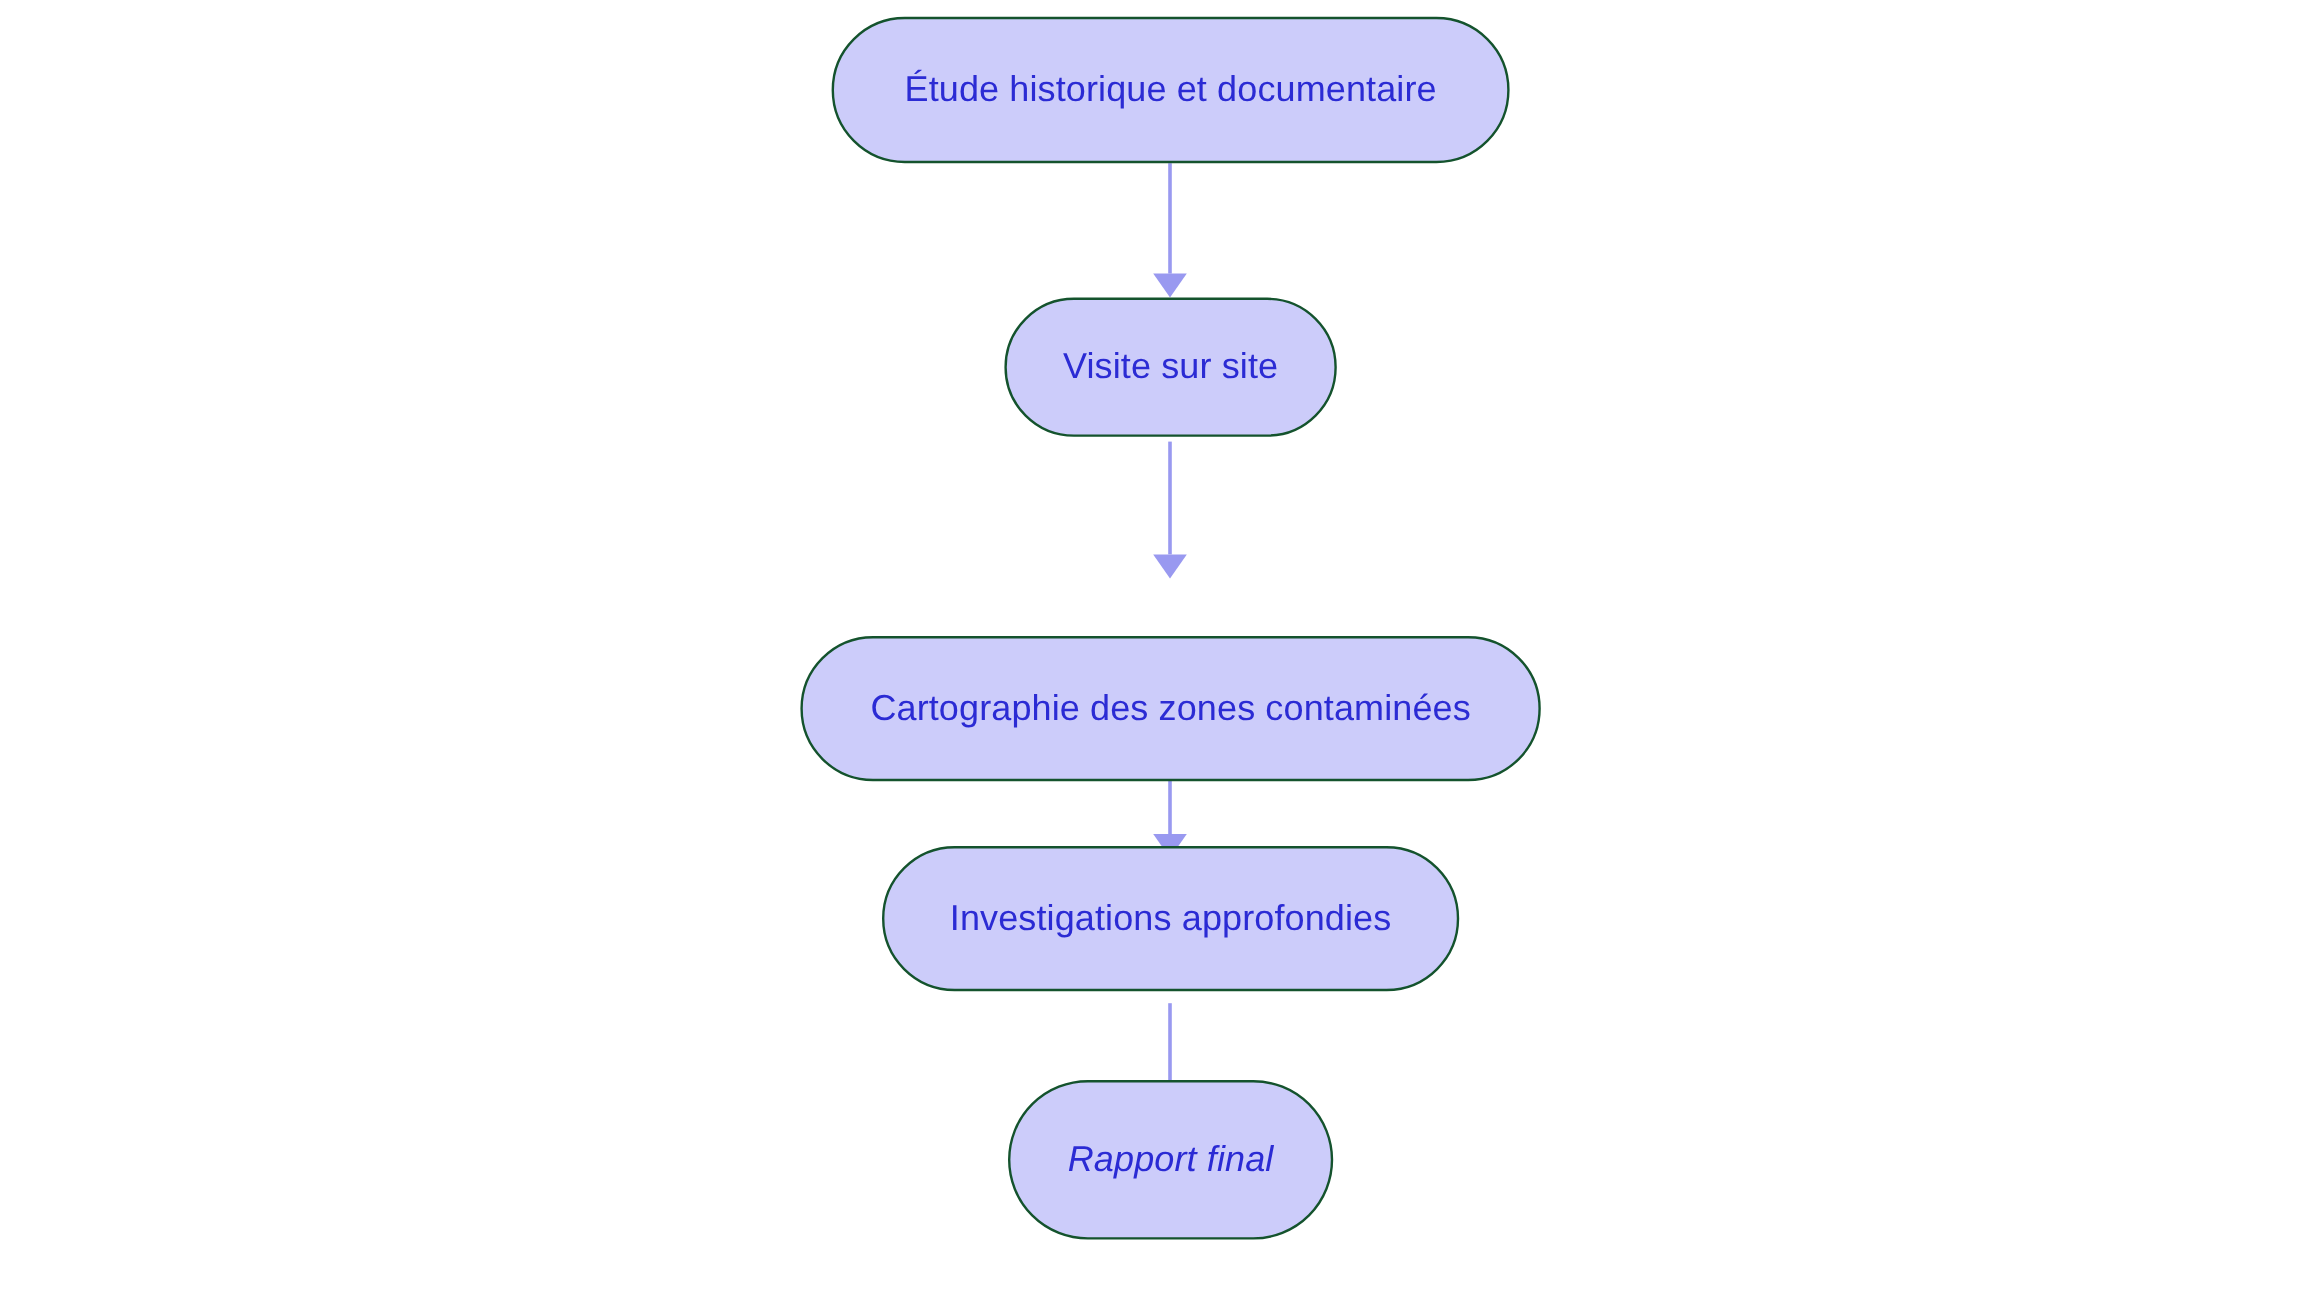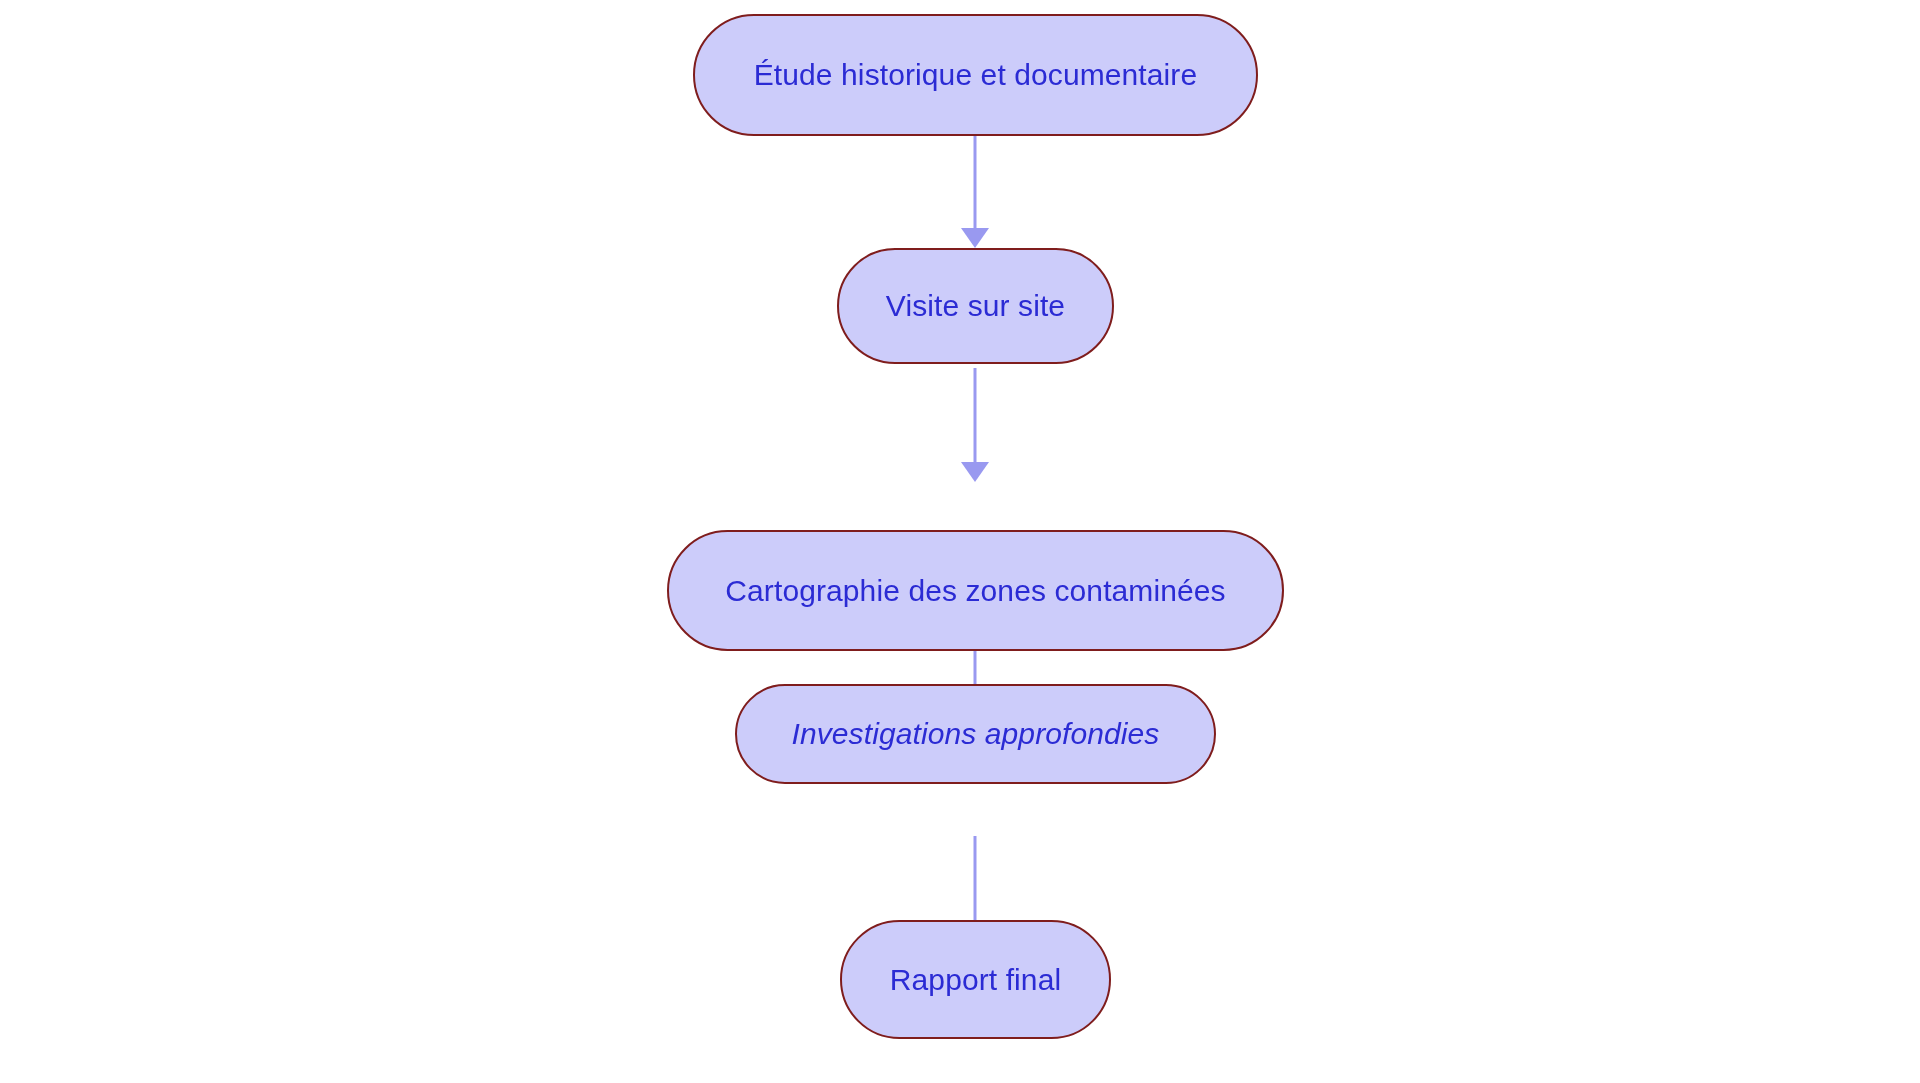"Étude historique et documentaire" .node { border: 2px solid #7f1d1d -> 2px solid #14532d }
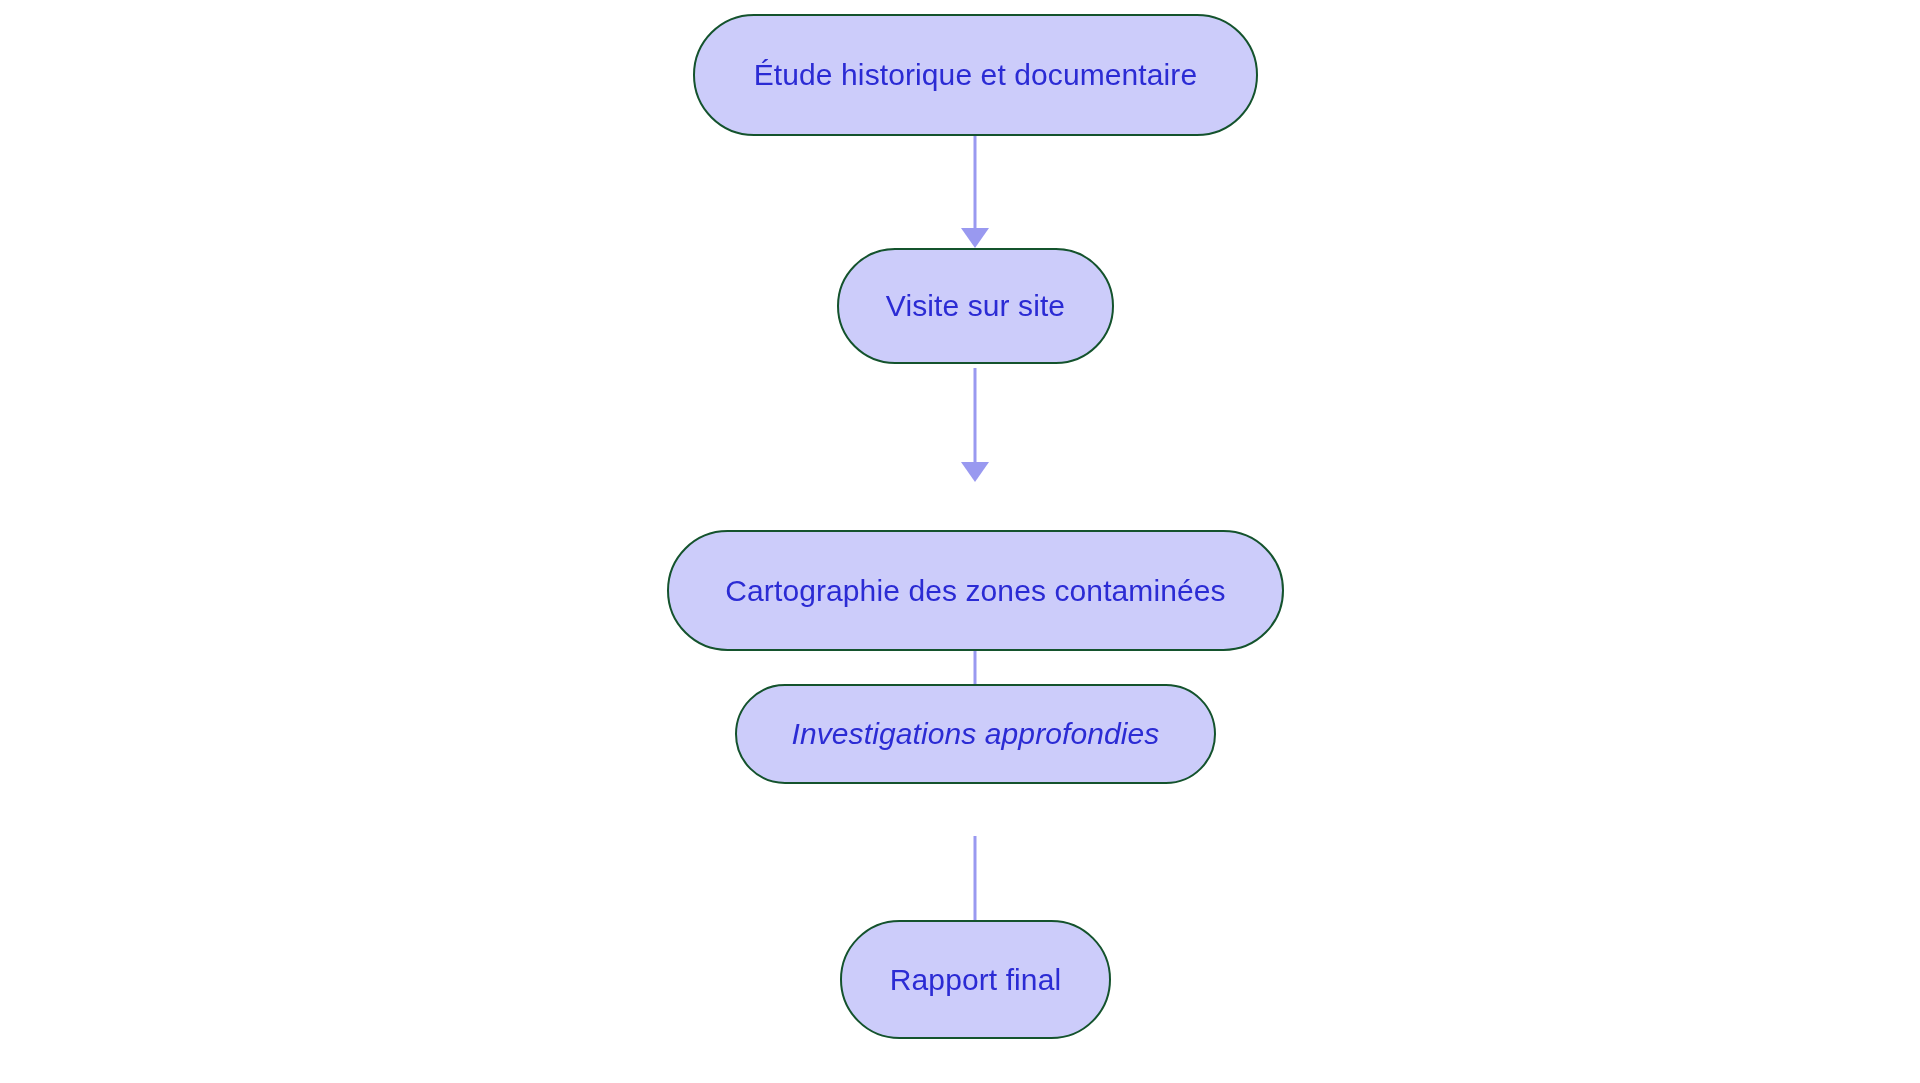"Investigations approfondies" #node-4 { font-style: italic -> none; height: 100px -> 121px; top: 684px -> 705px }
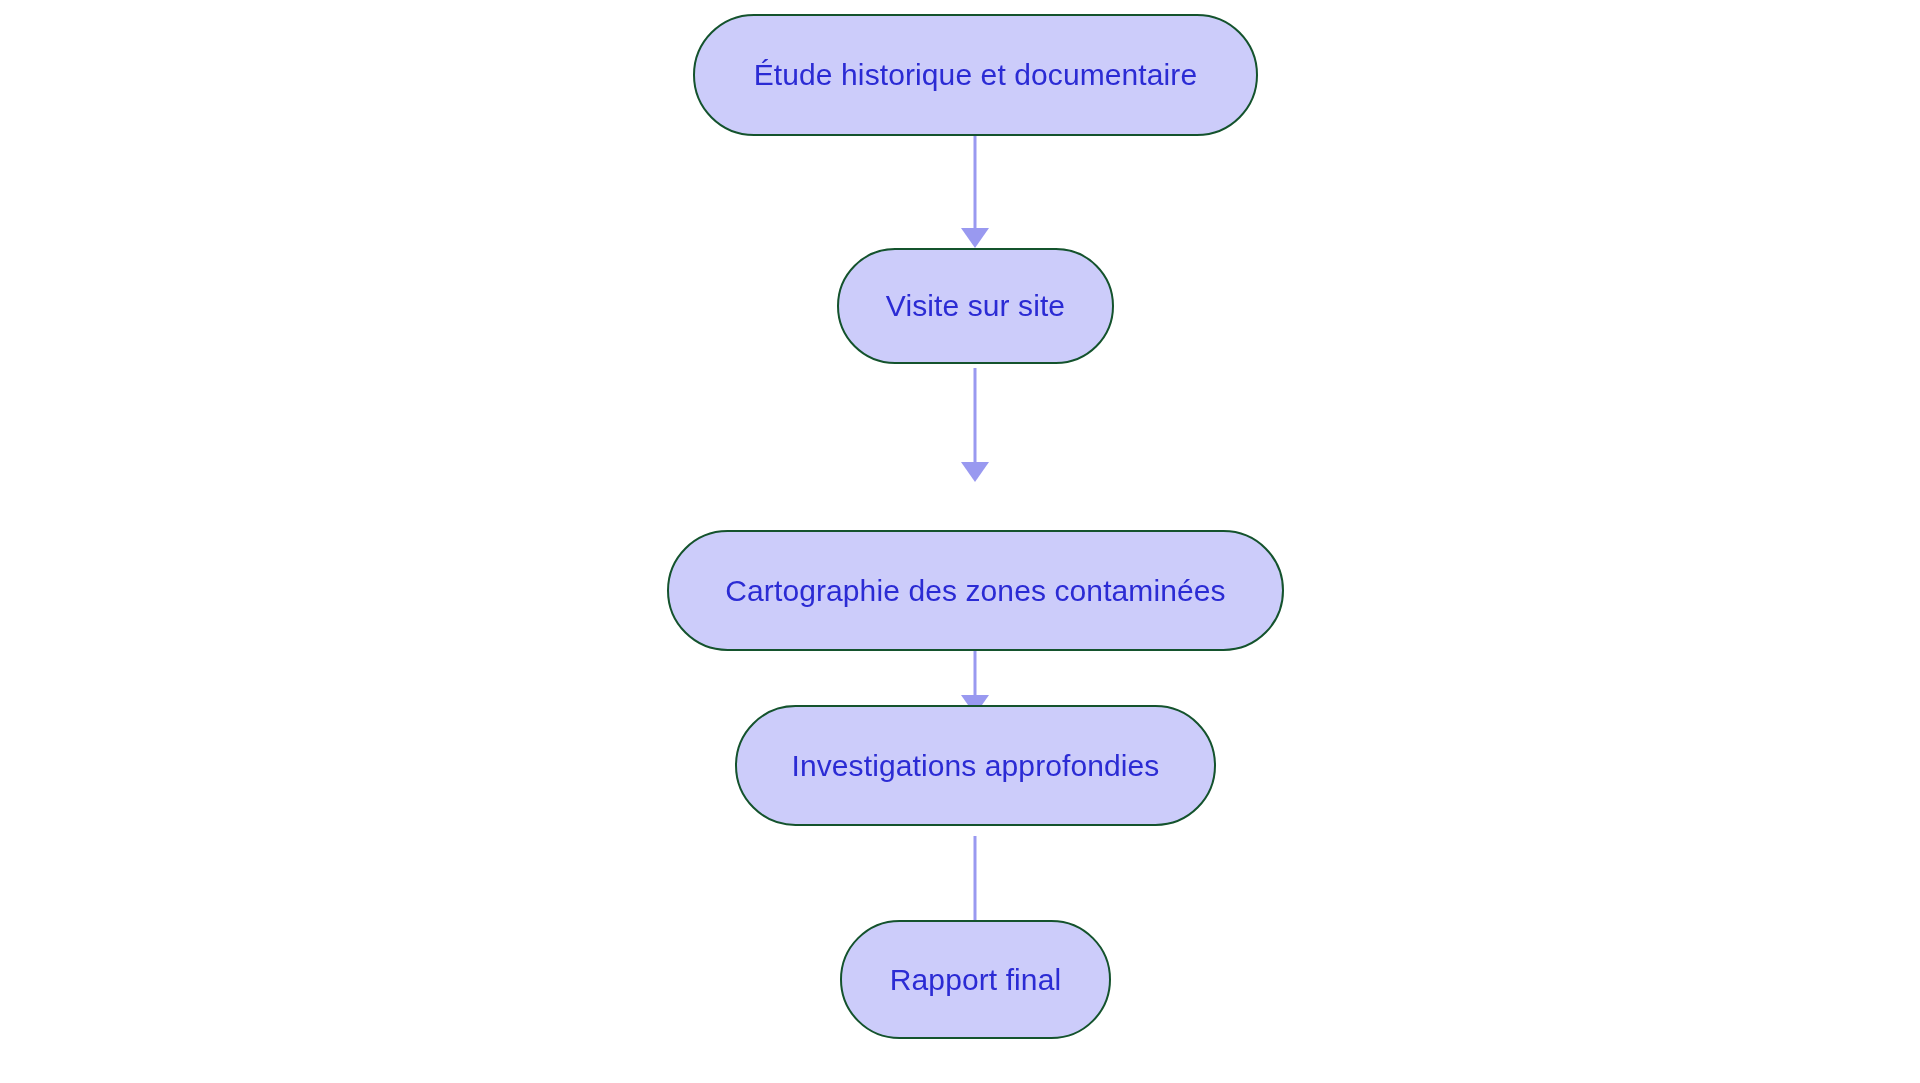"Rapport final" #node-5 { font-style: none -> italic; height: 119px -> 133px; top: 920px -> 900px }
